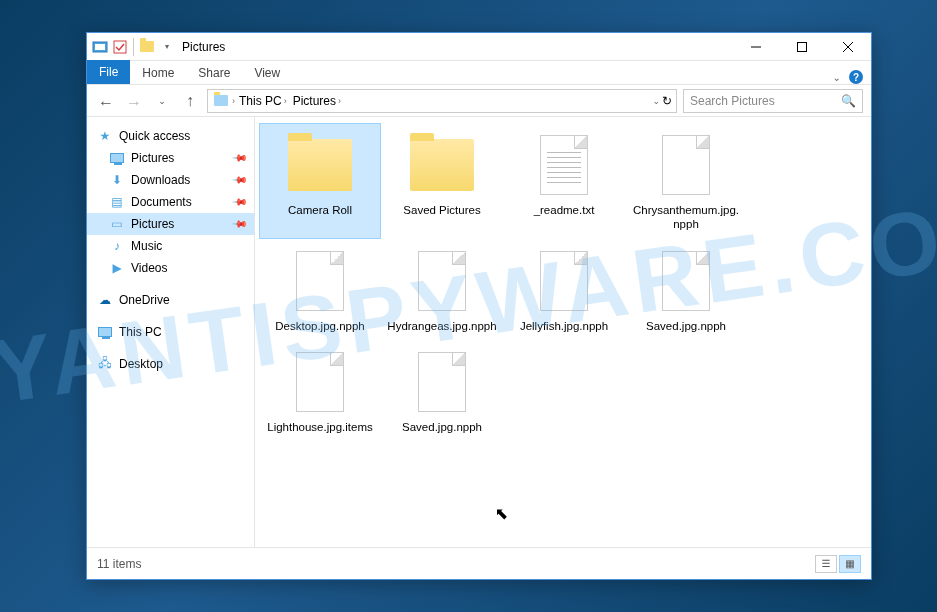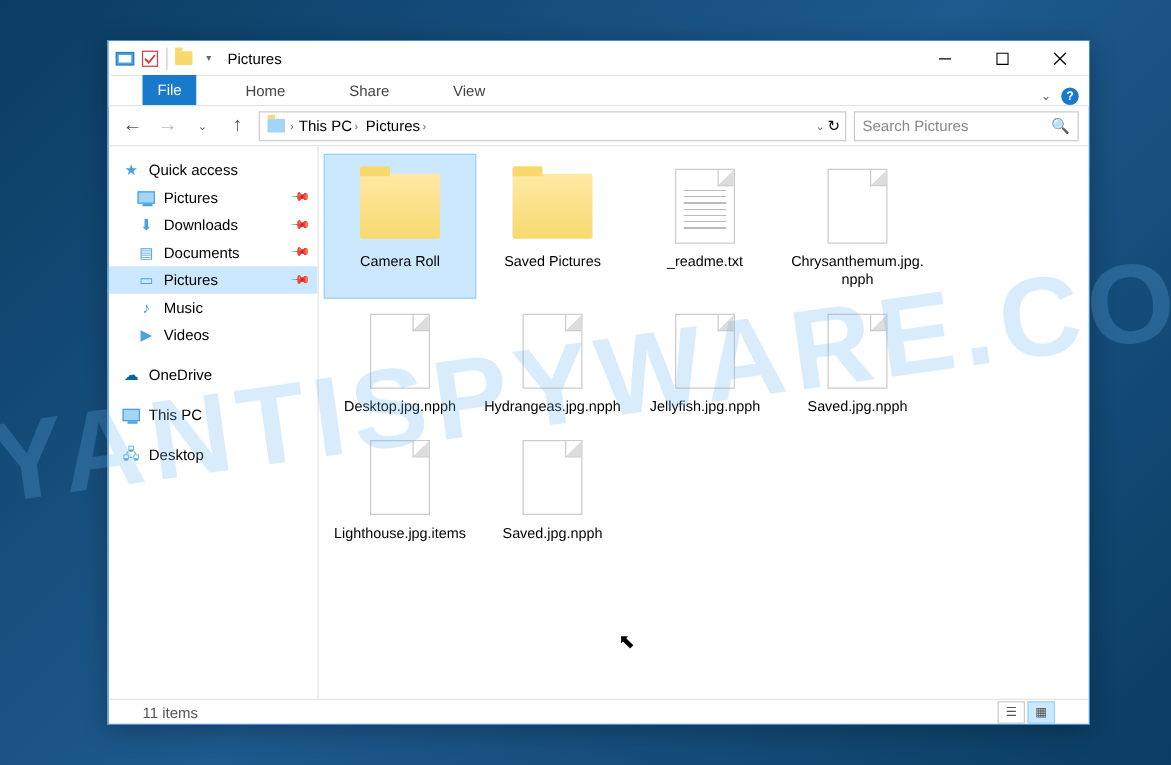"File" .ribbon-tab { margin-left: 27px -> none }
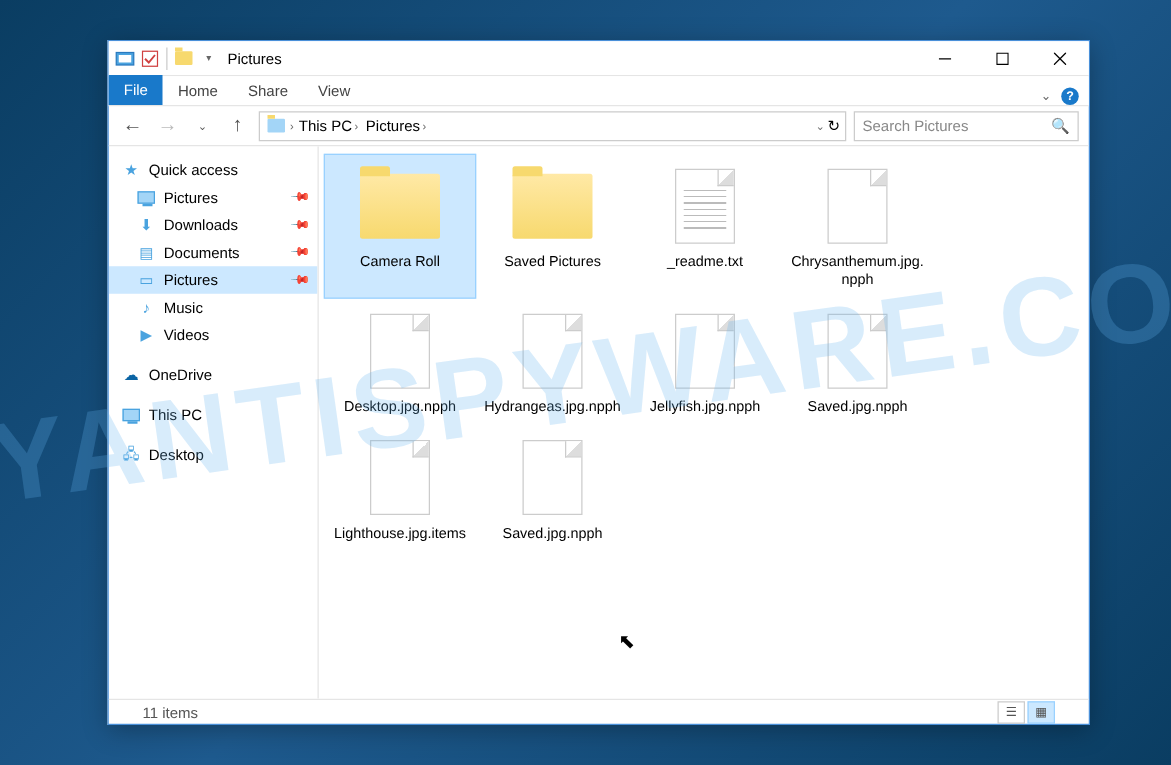"11 items" .statusbar { height: 20px -> 32px; padding: 0 27px -> 0 10px }
